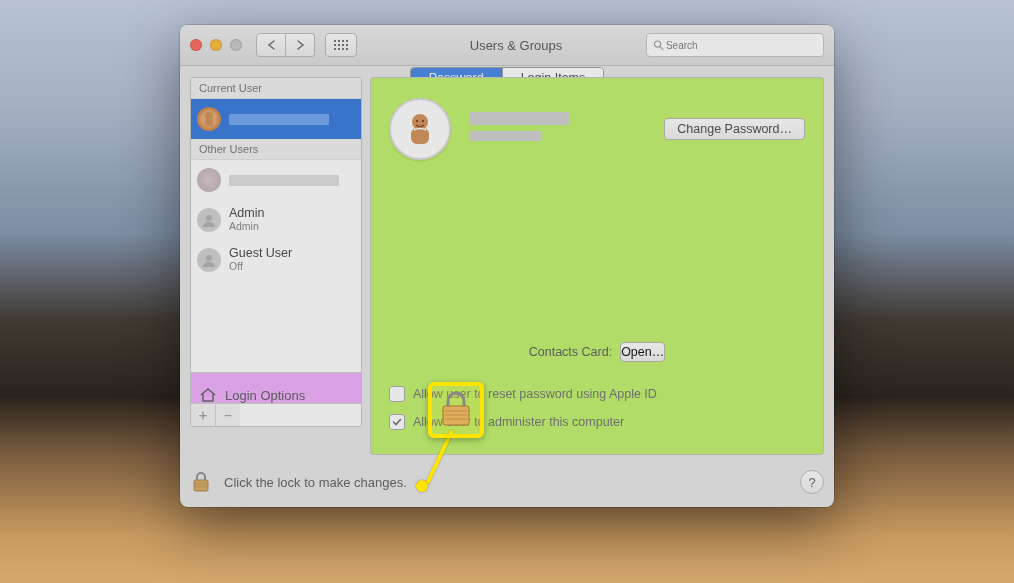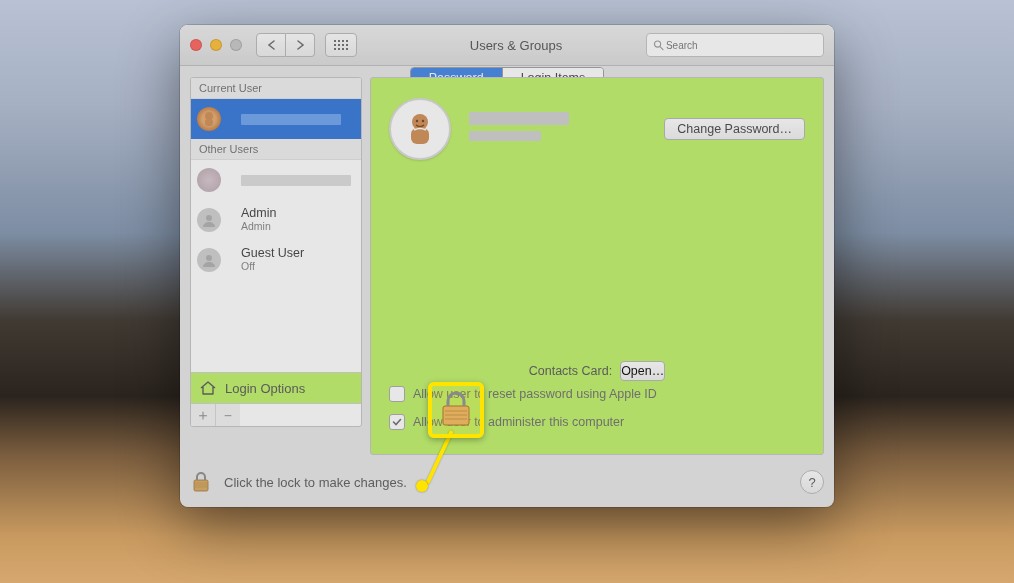"Admin" .sb-row { gap: 20px -> 8px }
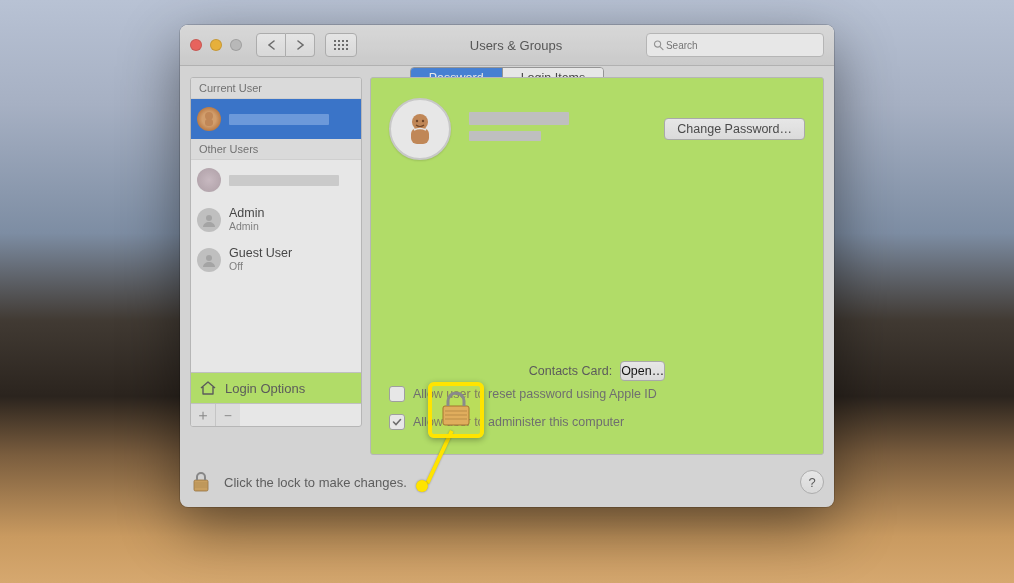"Contacts Card:" .contacts-row { bottom: 73px -> 92px }
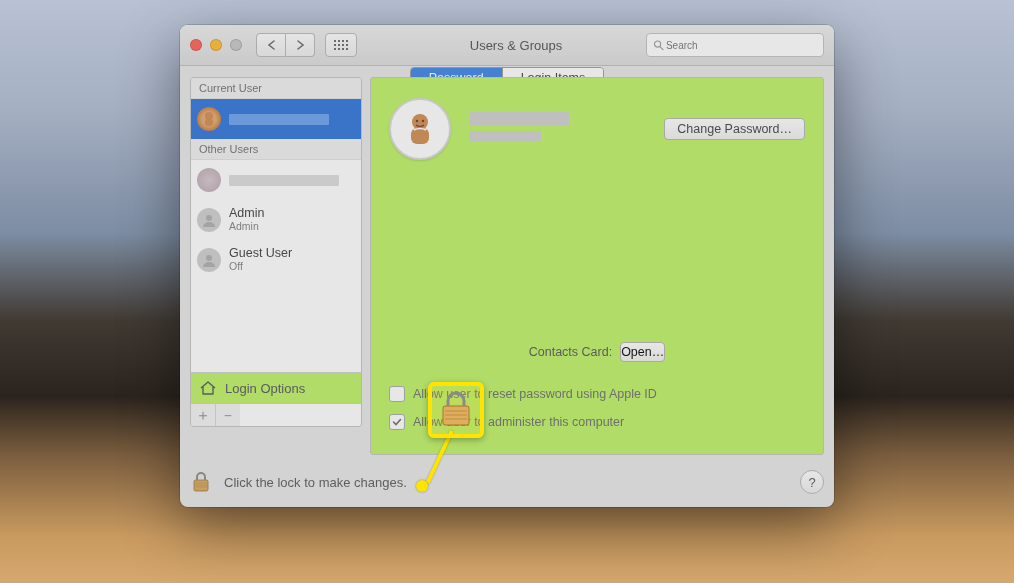"Login Options" .login-options { align-items: center -> flex-end; background: #bef264 -> #f0abfc }
